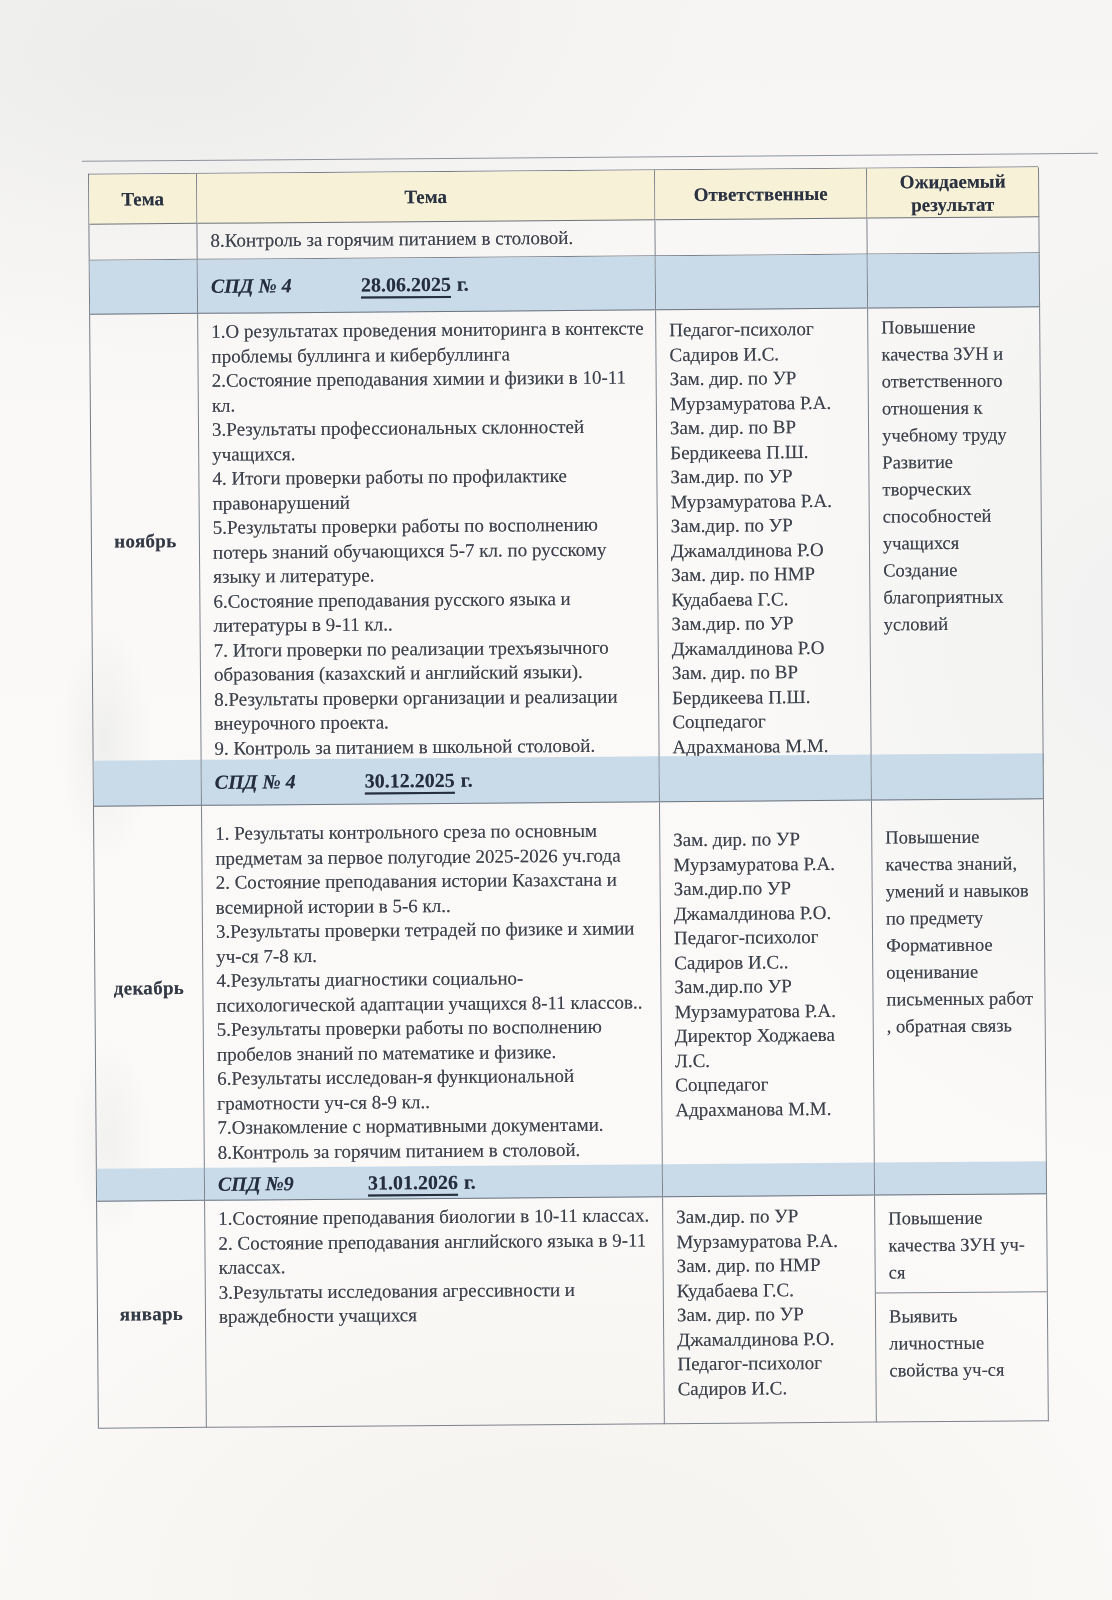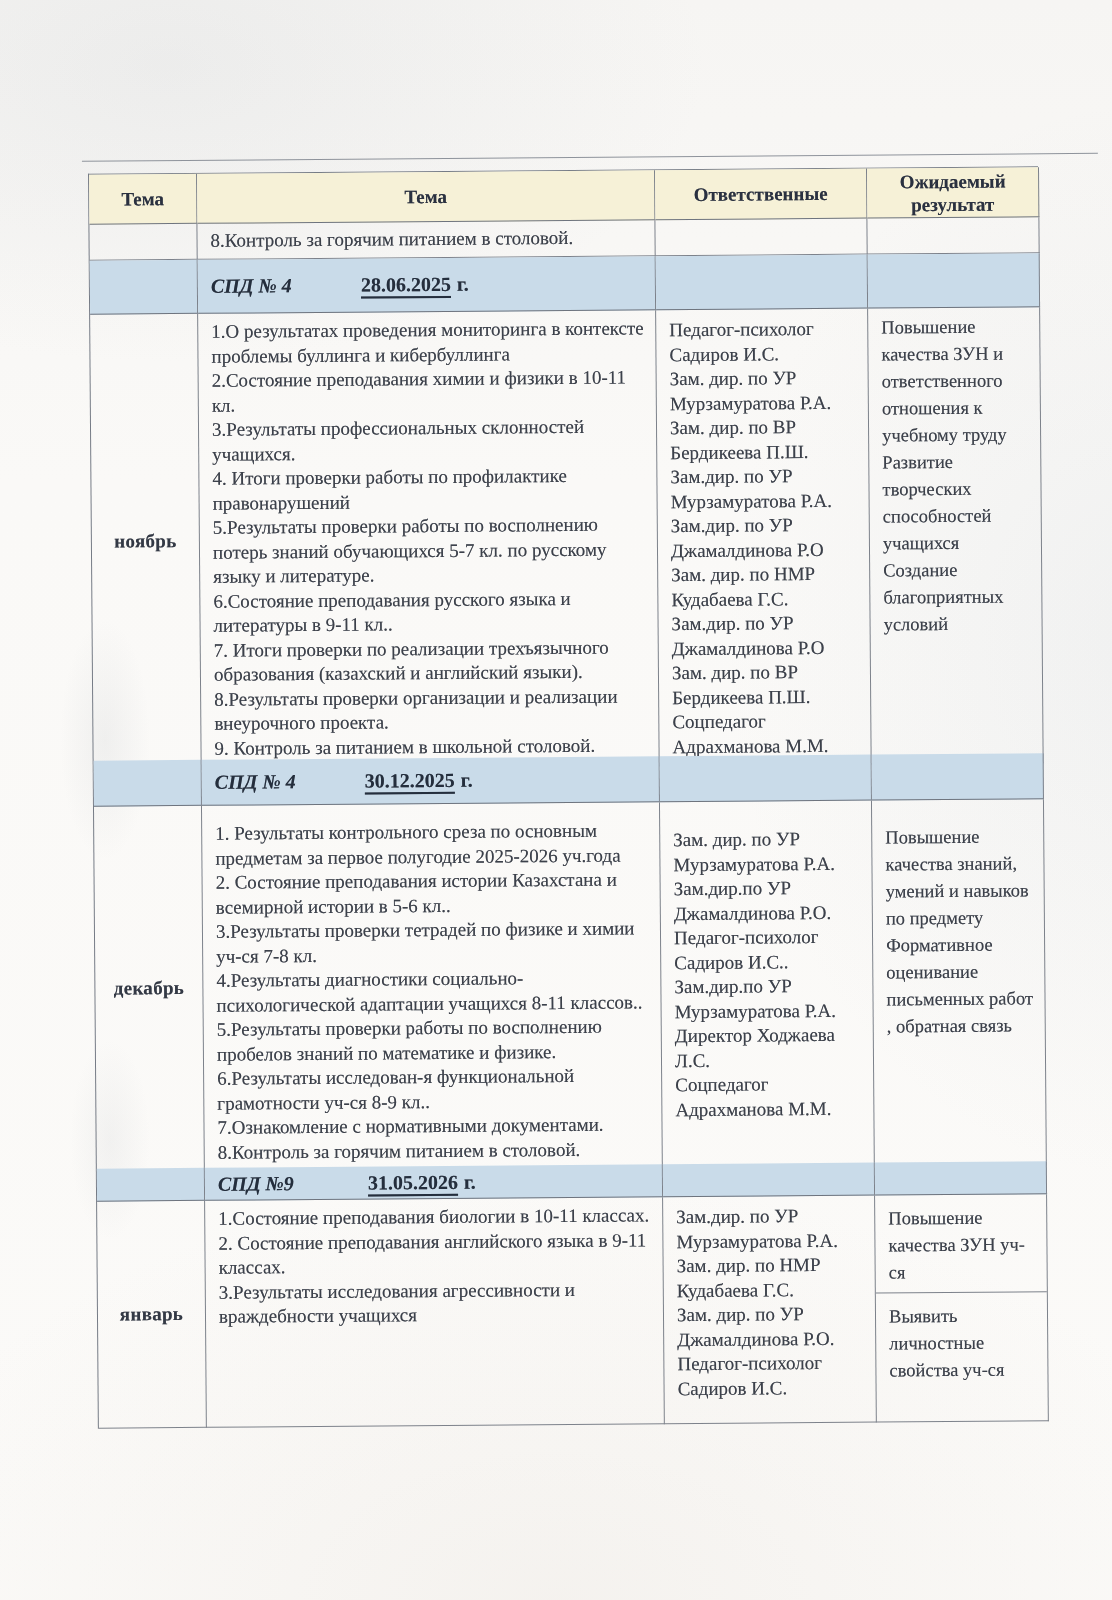"31.05.2026" span.spd-date { text: 31.05.2026 -> 31.01.2026 }
